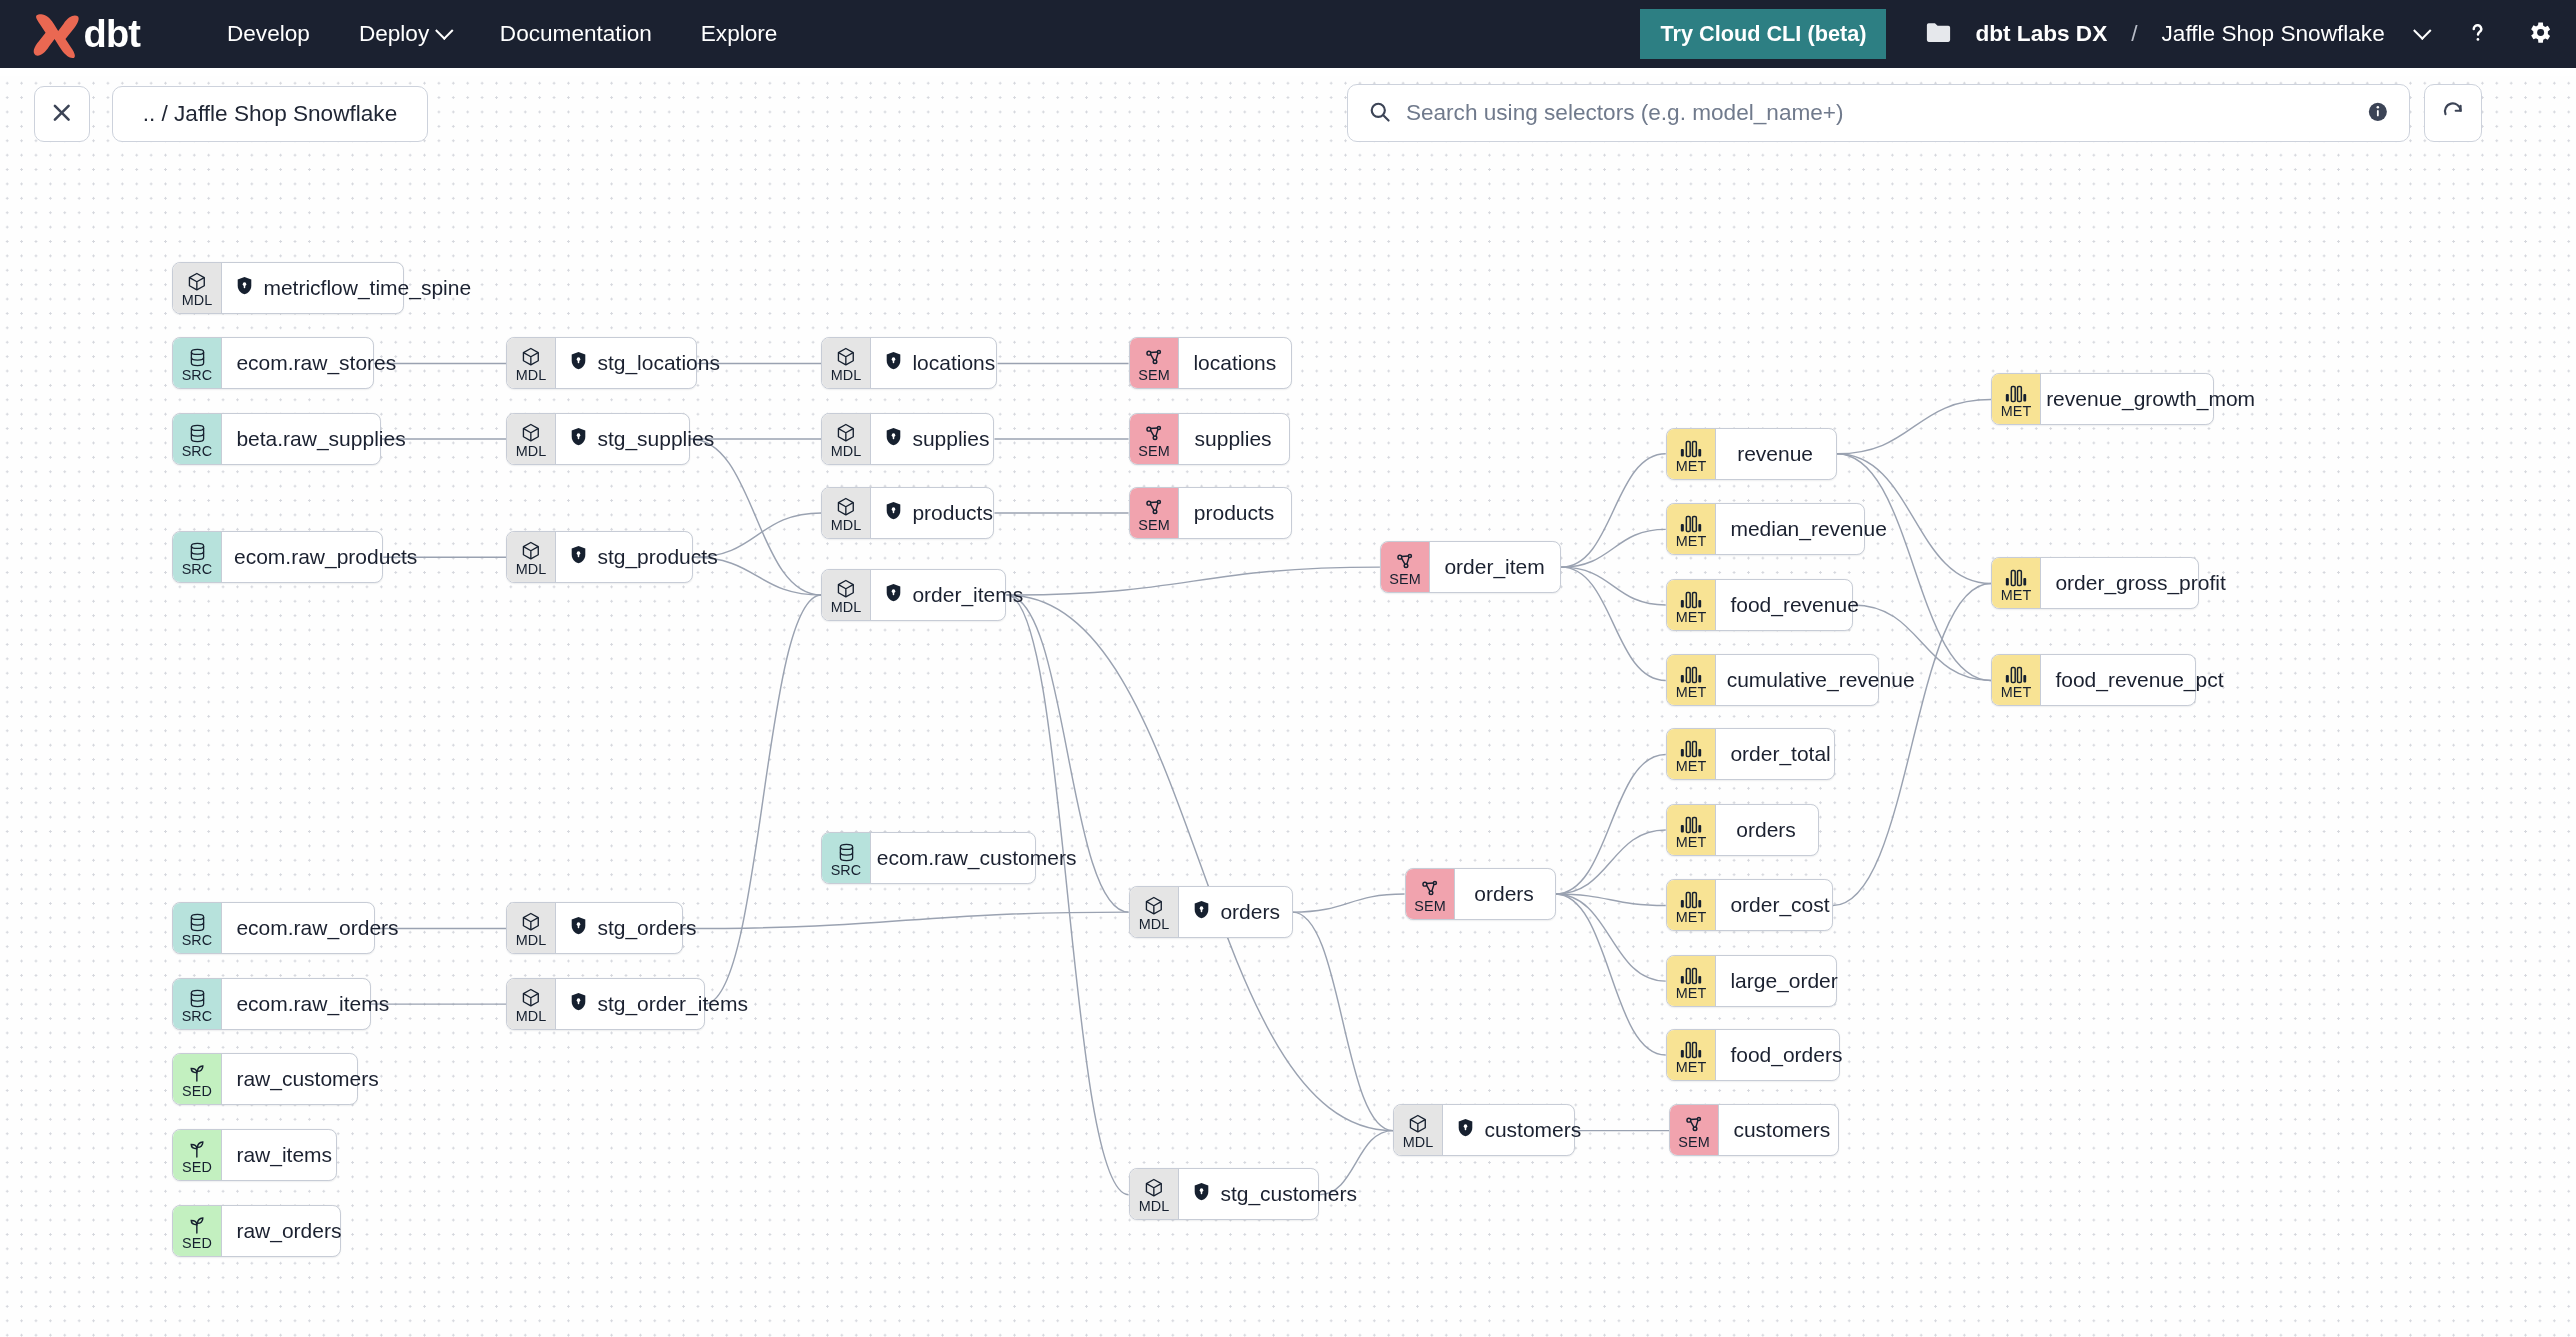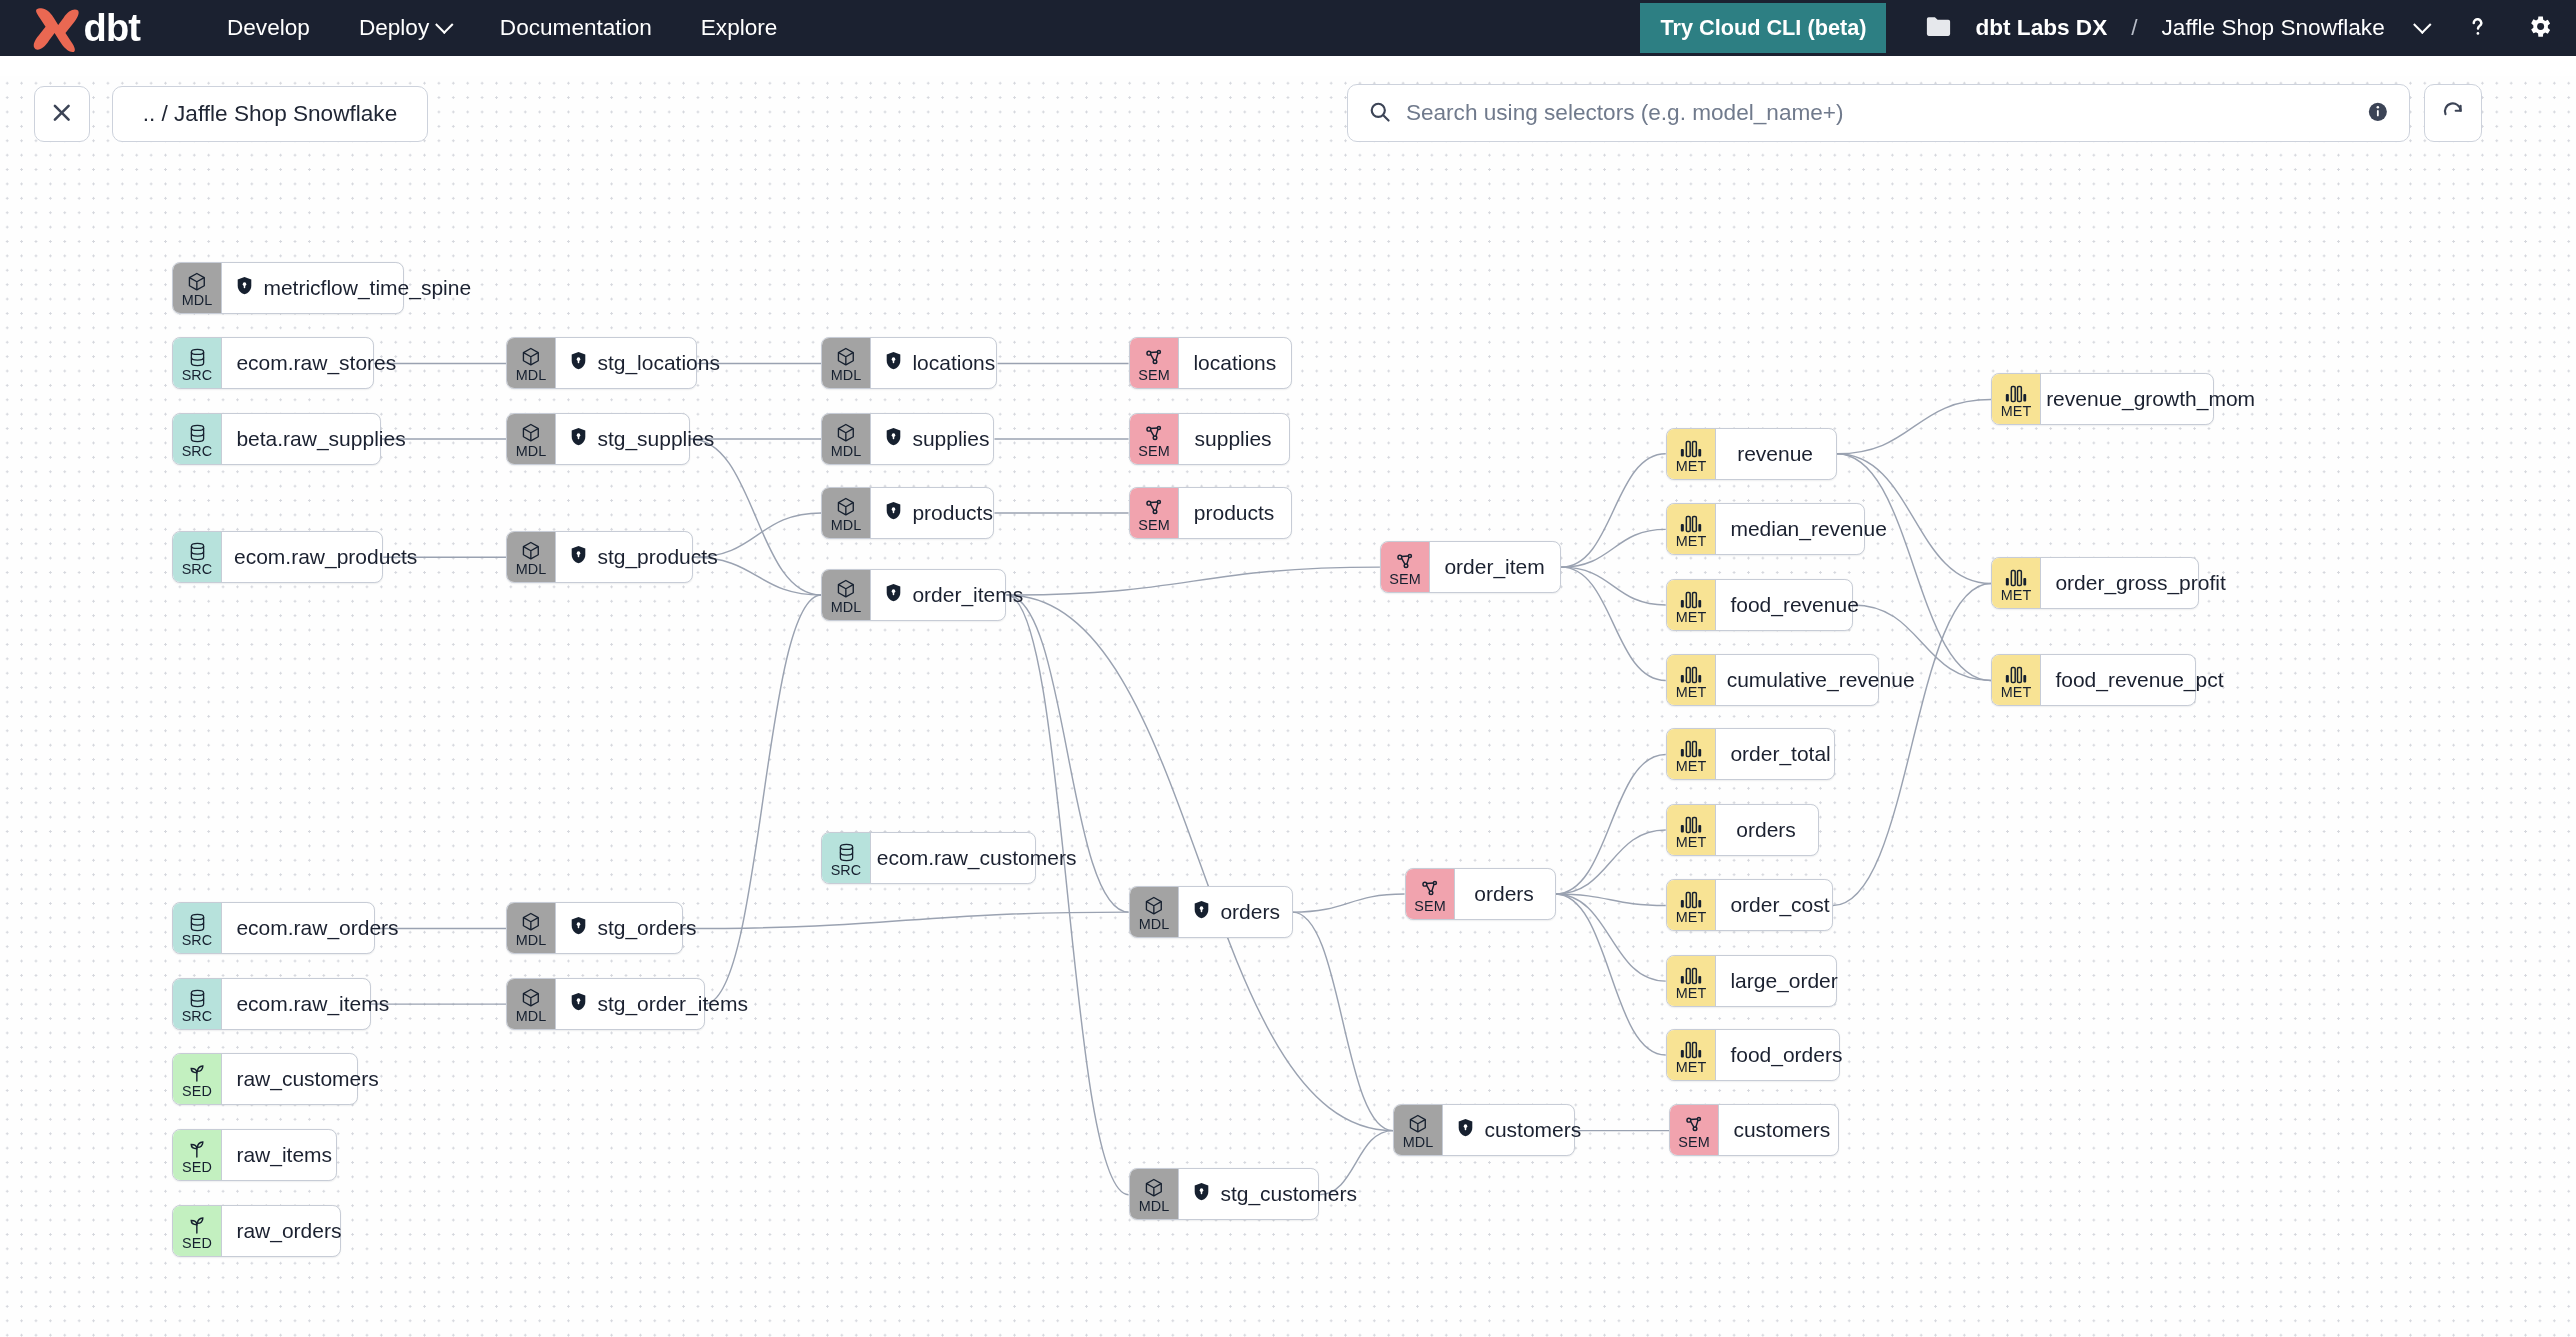"dbt" #topnav { height: 56px -> 68px }
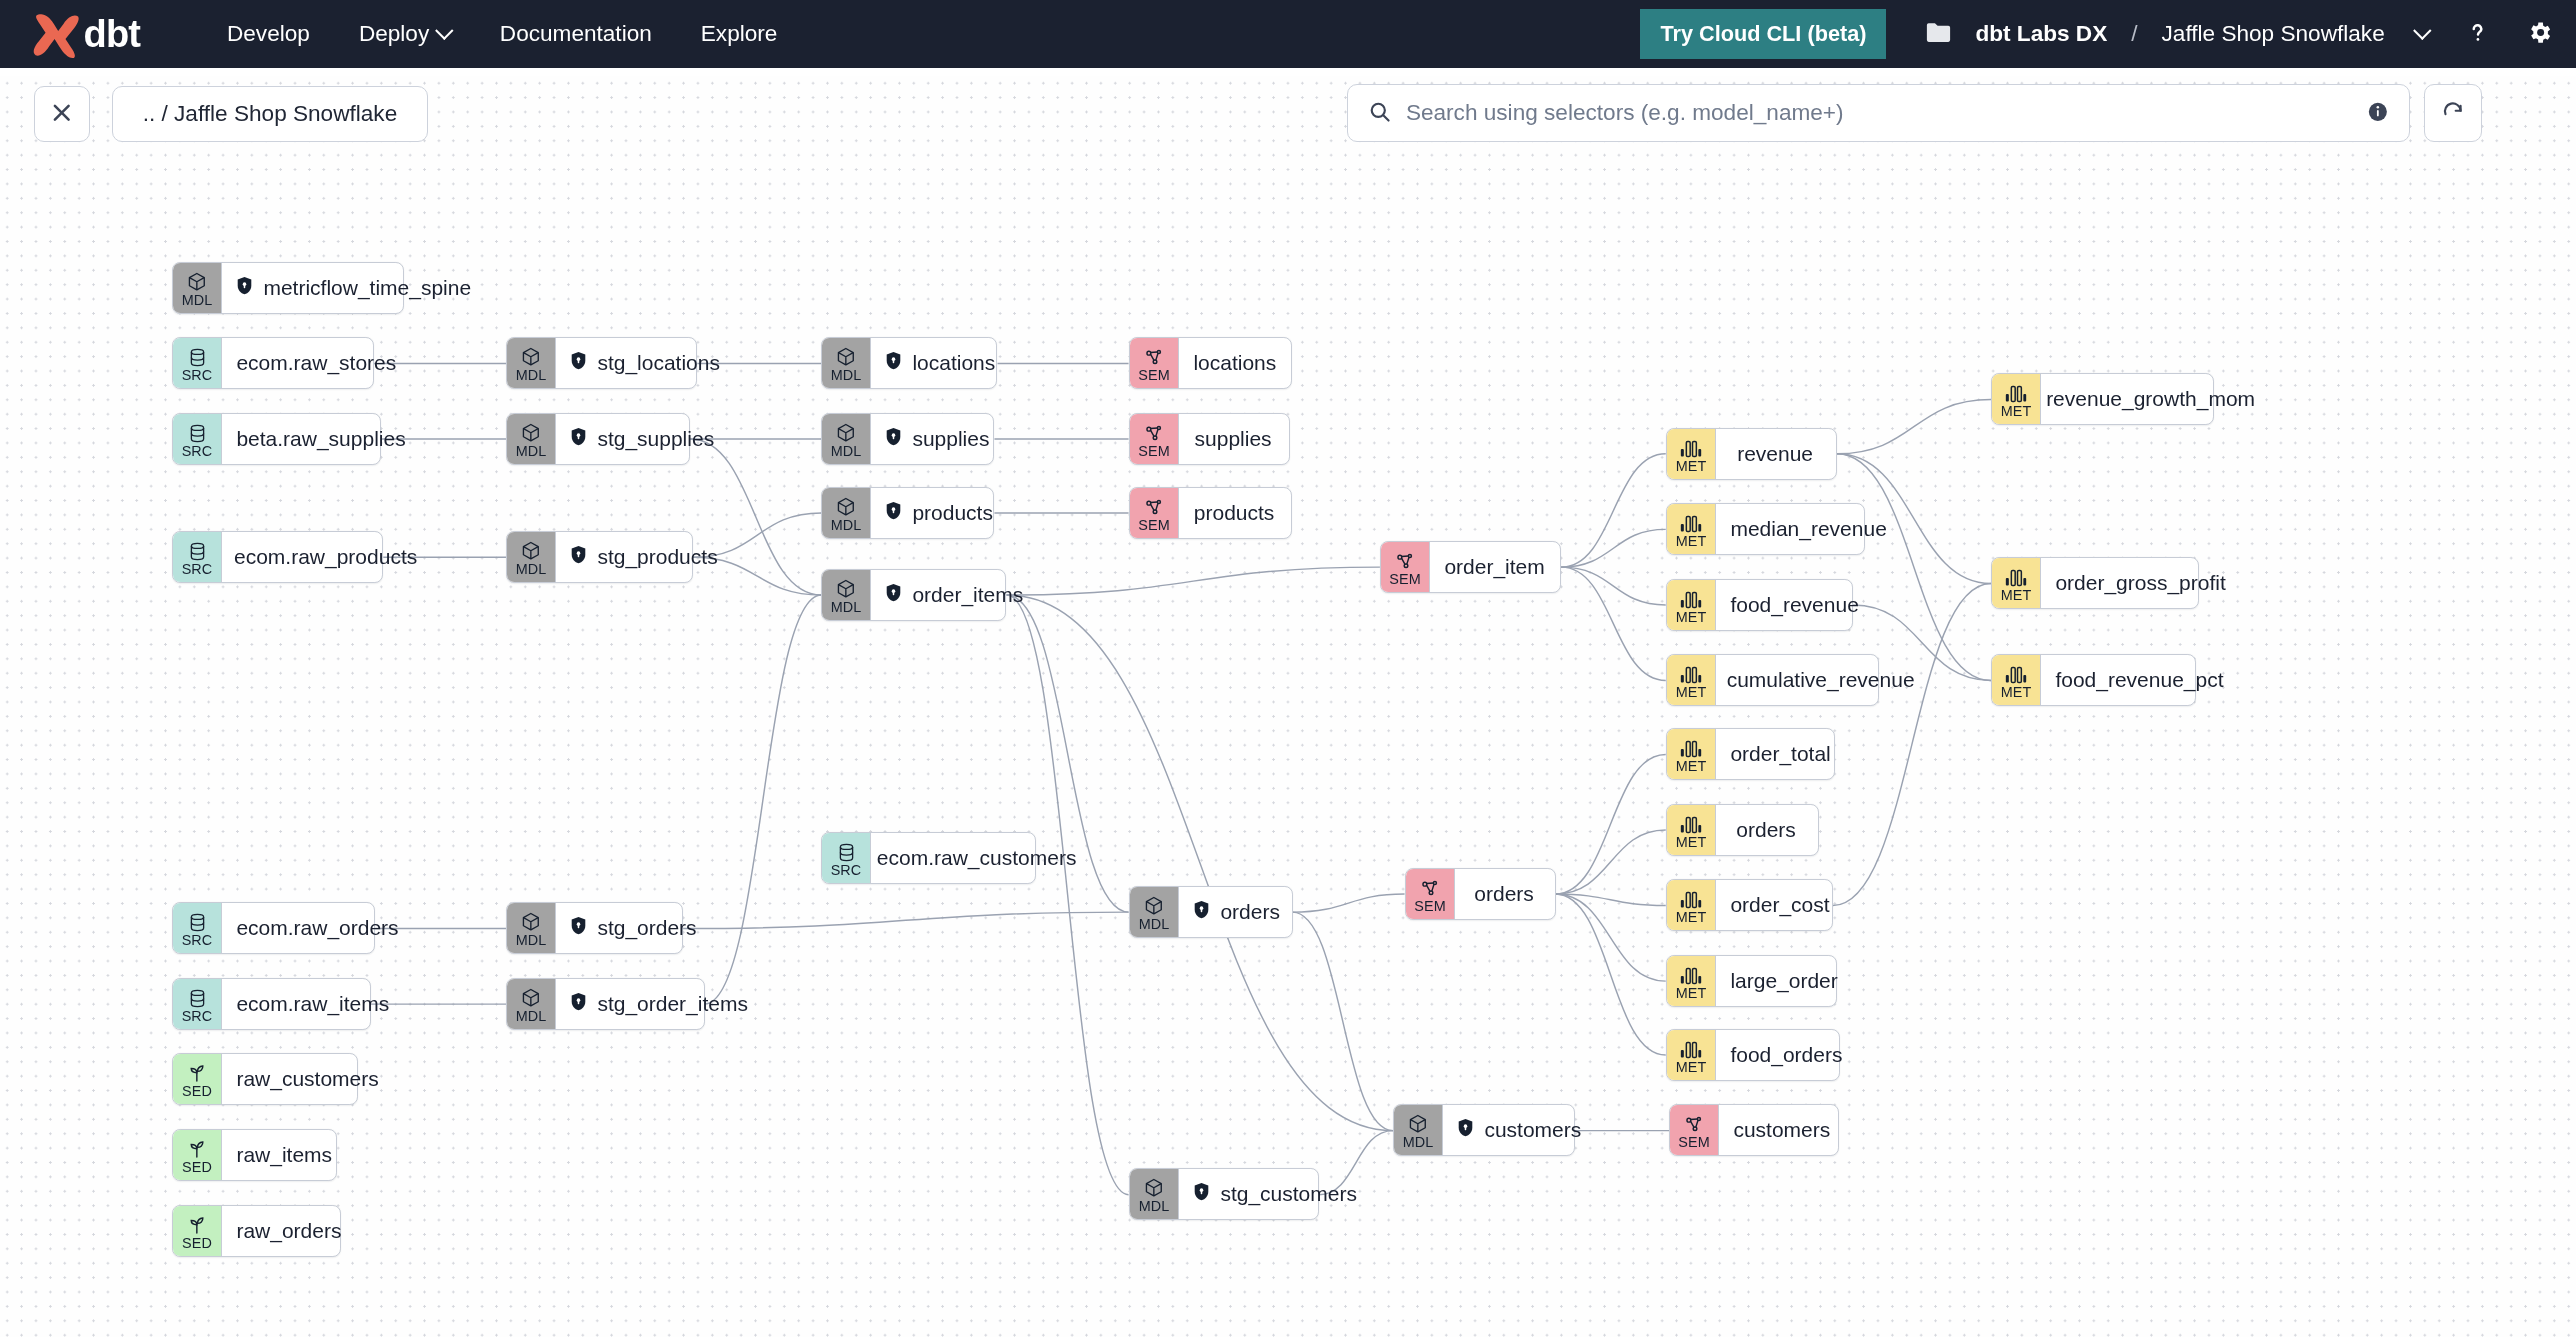"MDL" .badge-MDL { background: #a3a3a3 -> #e5e5e5 }
